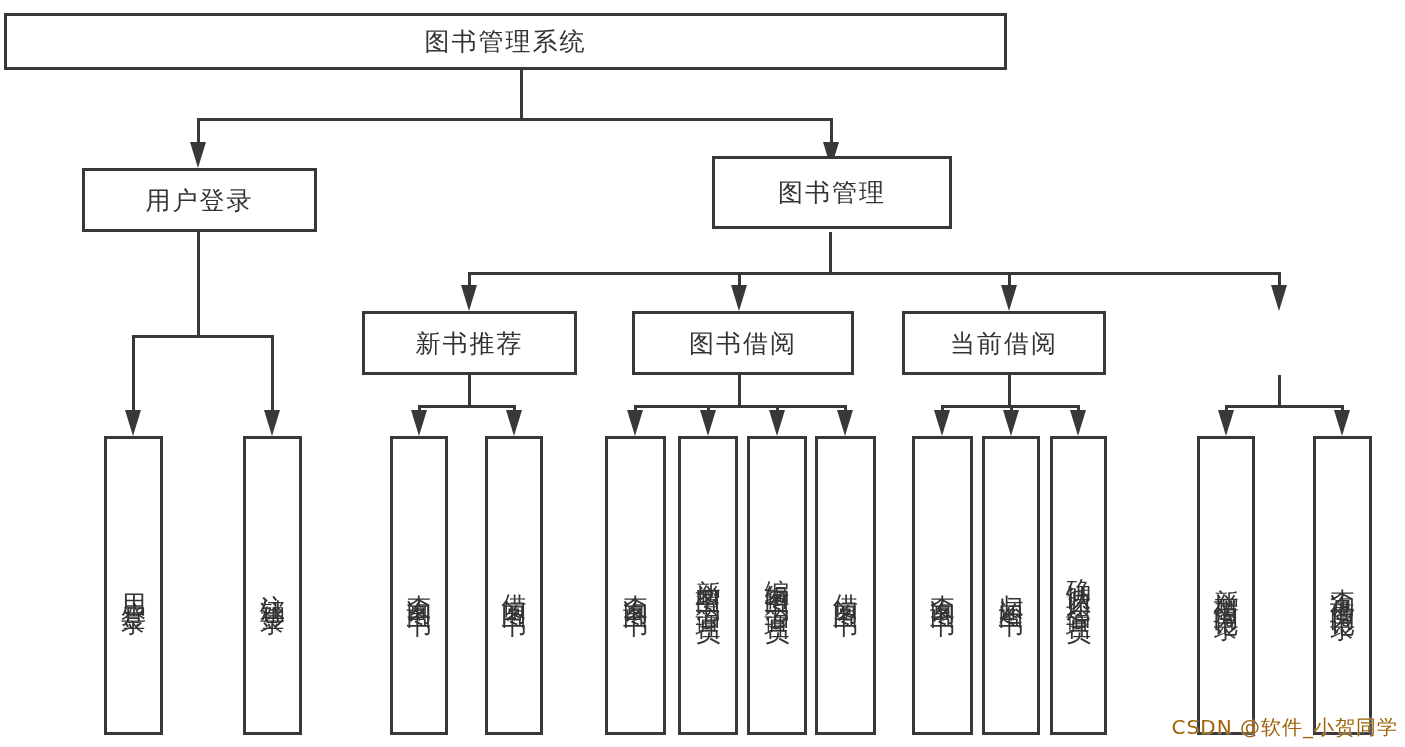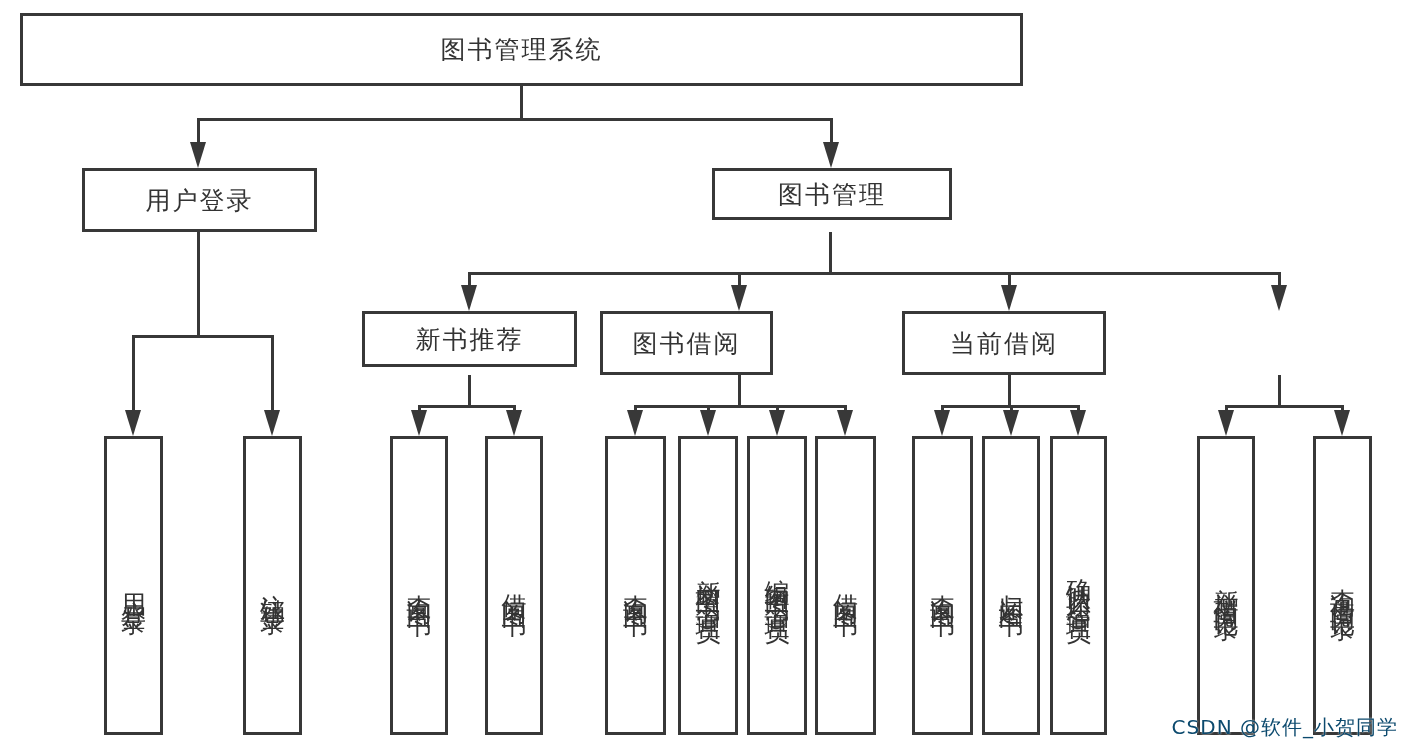"图书管理系统" div.box { height: 73px -> 57px; left: 20px -> 4px }
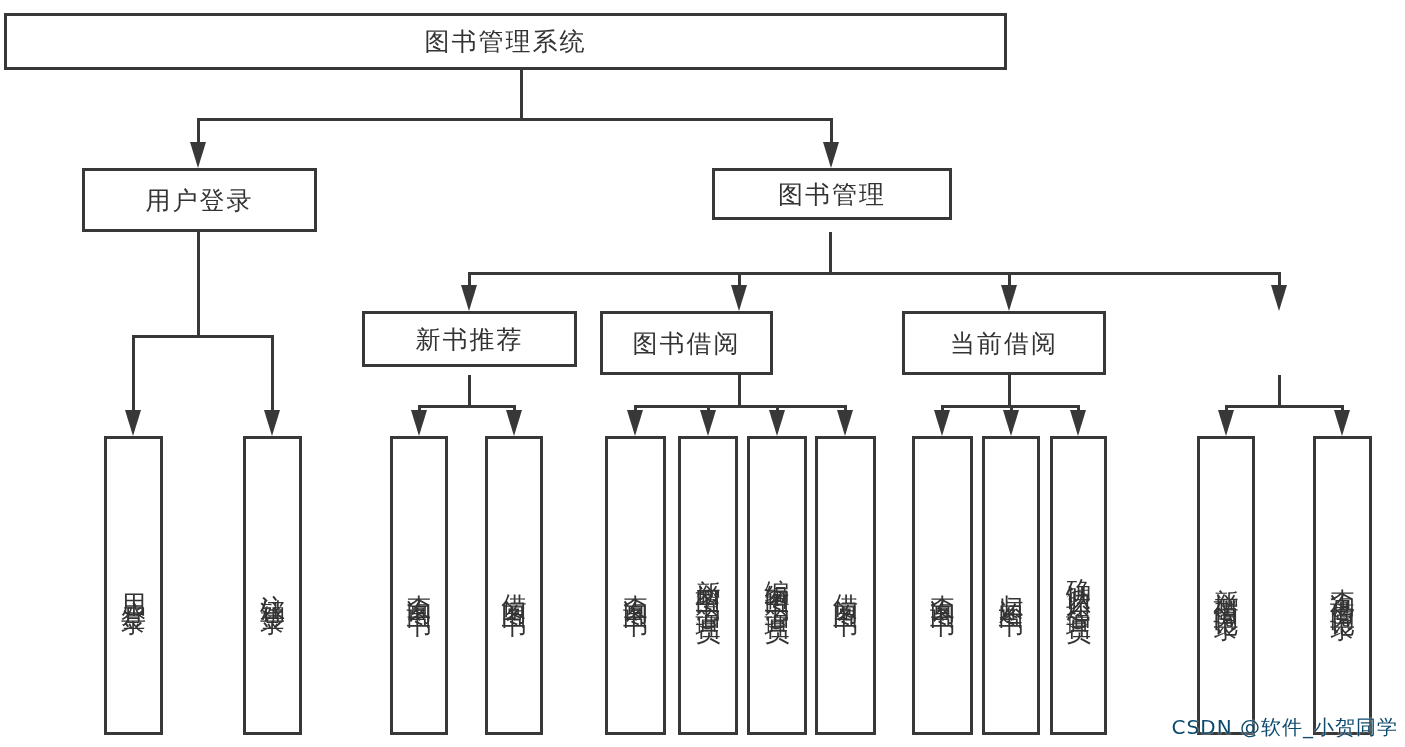"图书管理" div.box { height: 52px -> 73px; top: 168px -> 156px }
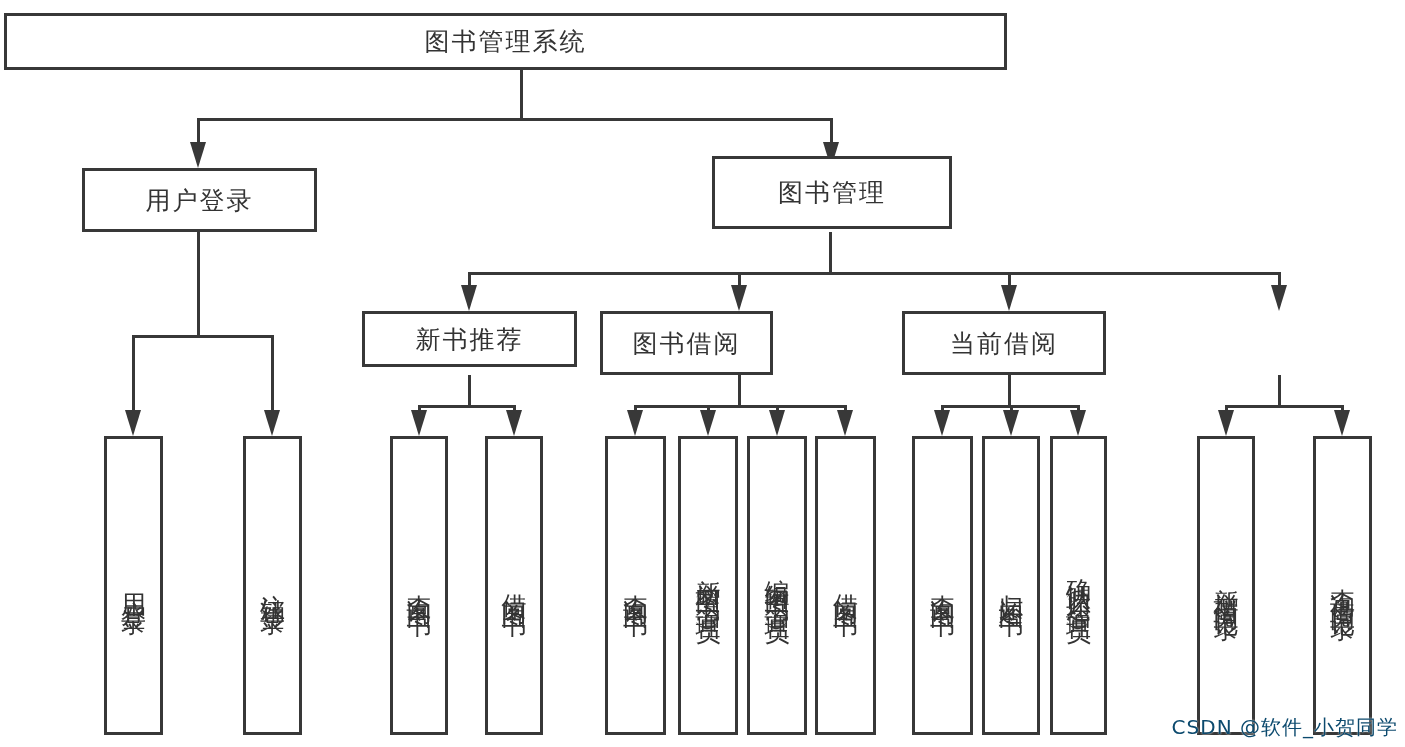"新书推荐" div.box { height: 56px -> 64px }
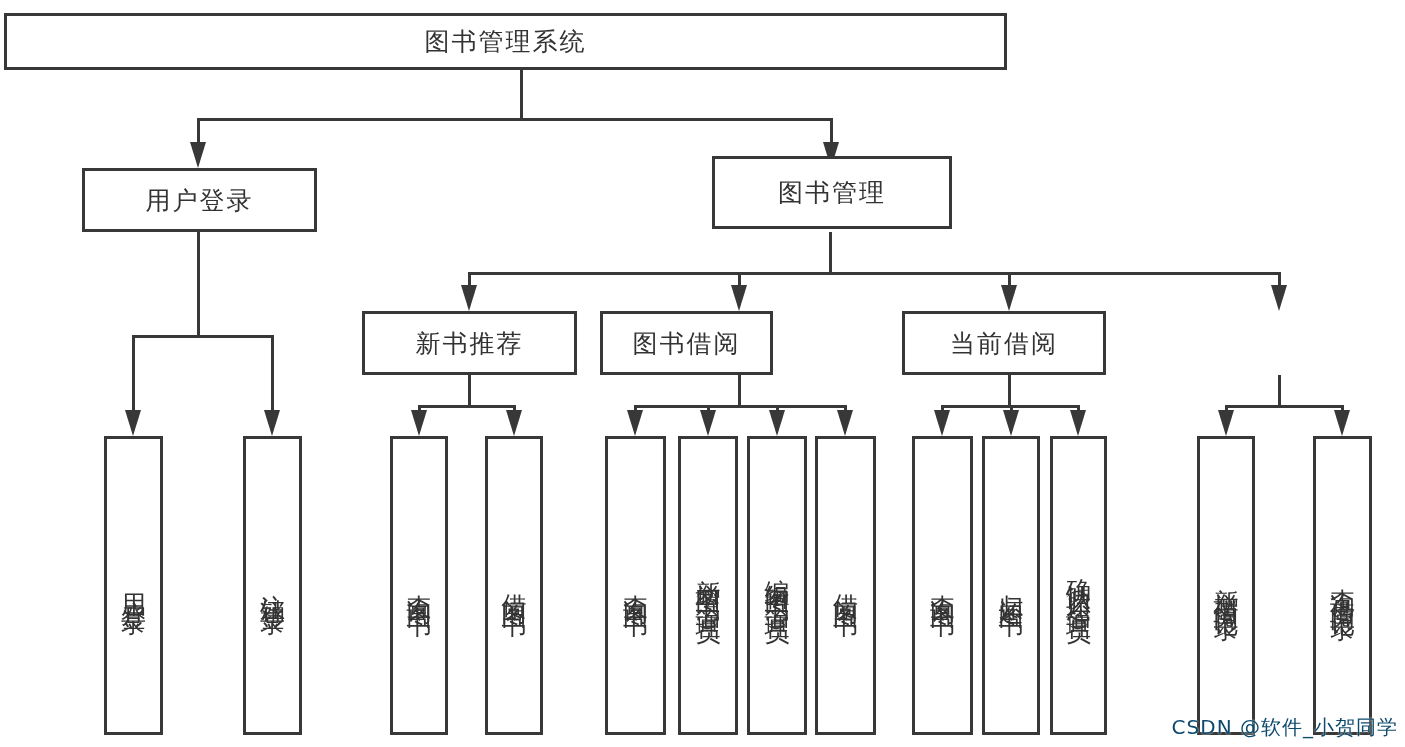"图书借阅" div.box { left: 600px -> 632px; width: 173px -> 222px }
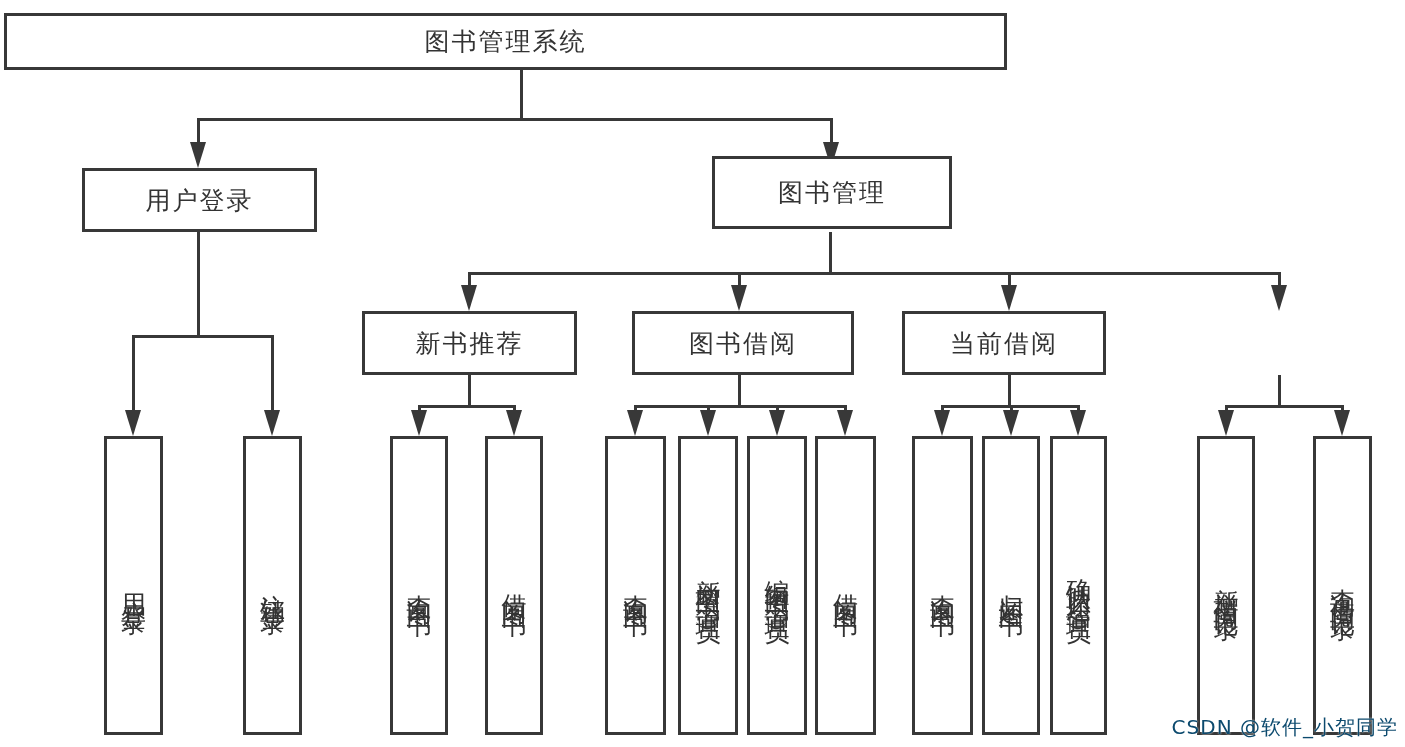"CSDN @软件_小贺同学" .watermark { color: #0c4a6e -> #a16207 }
